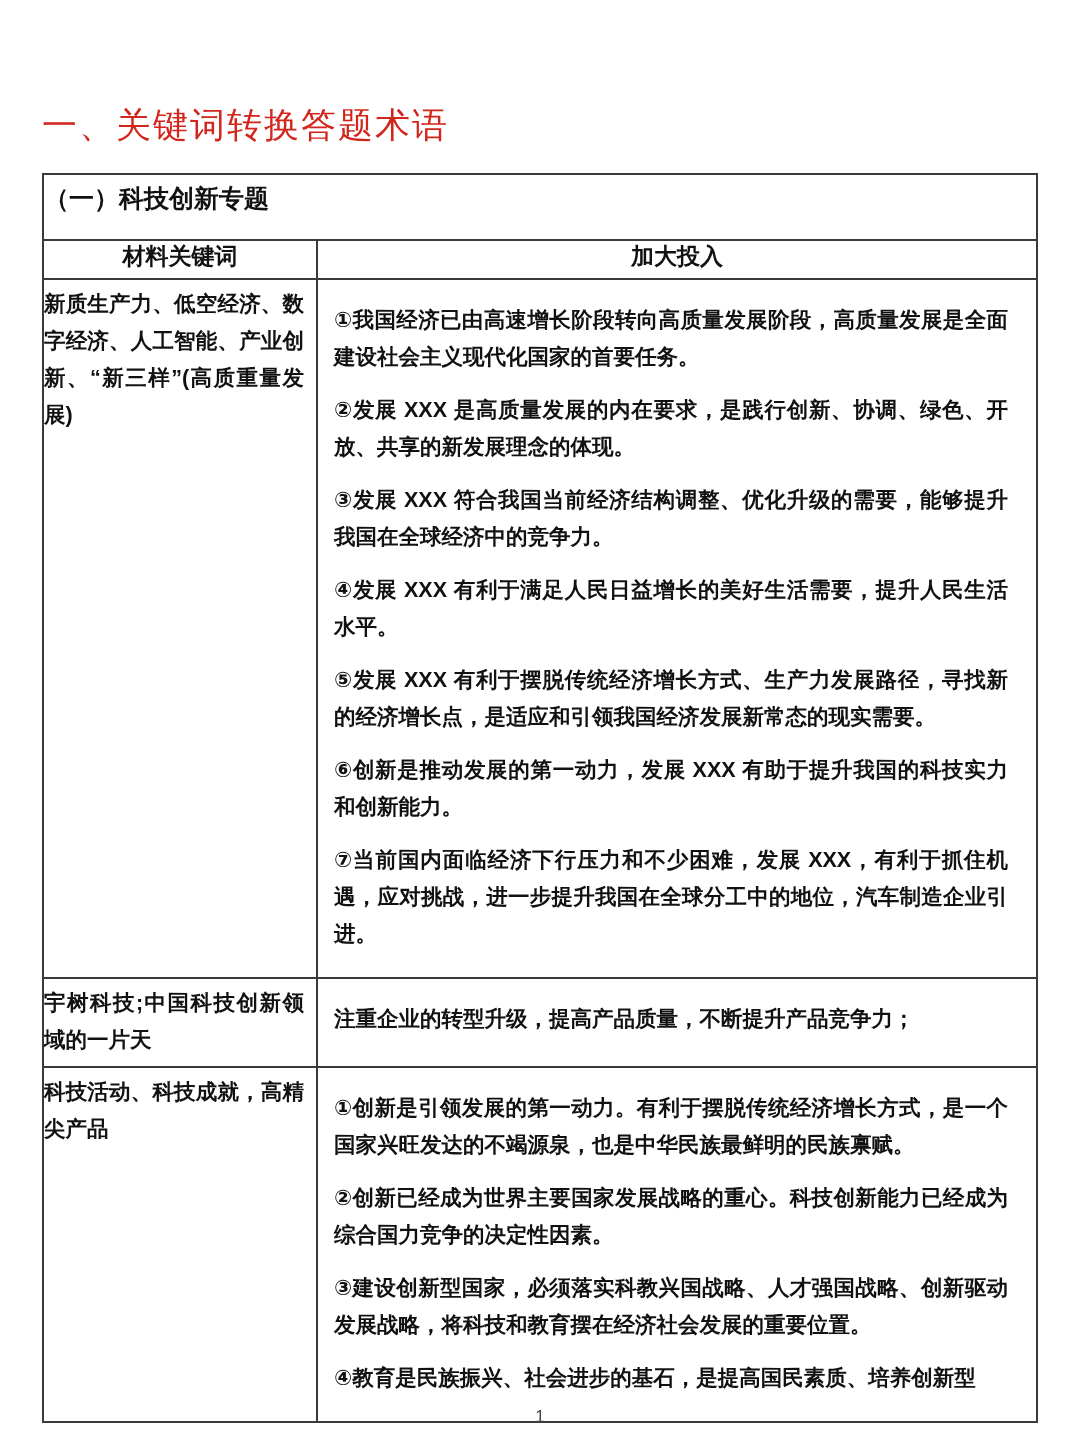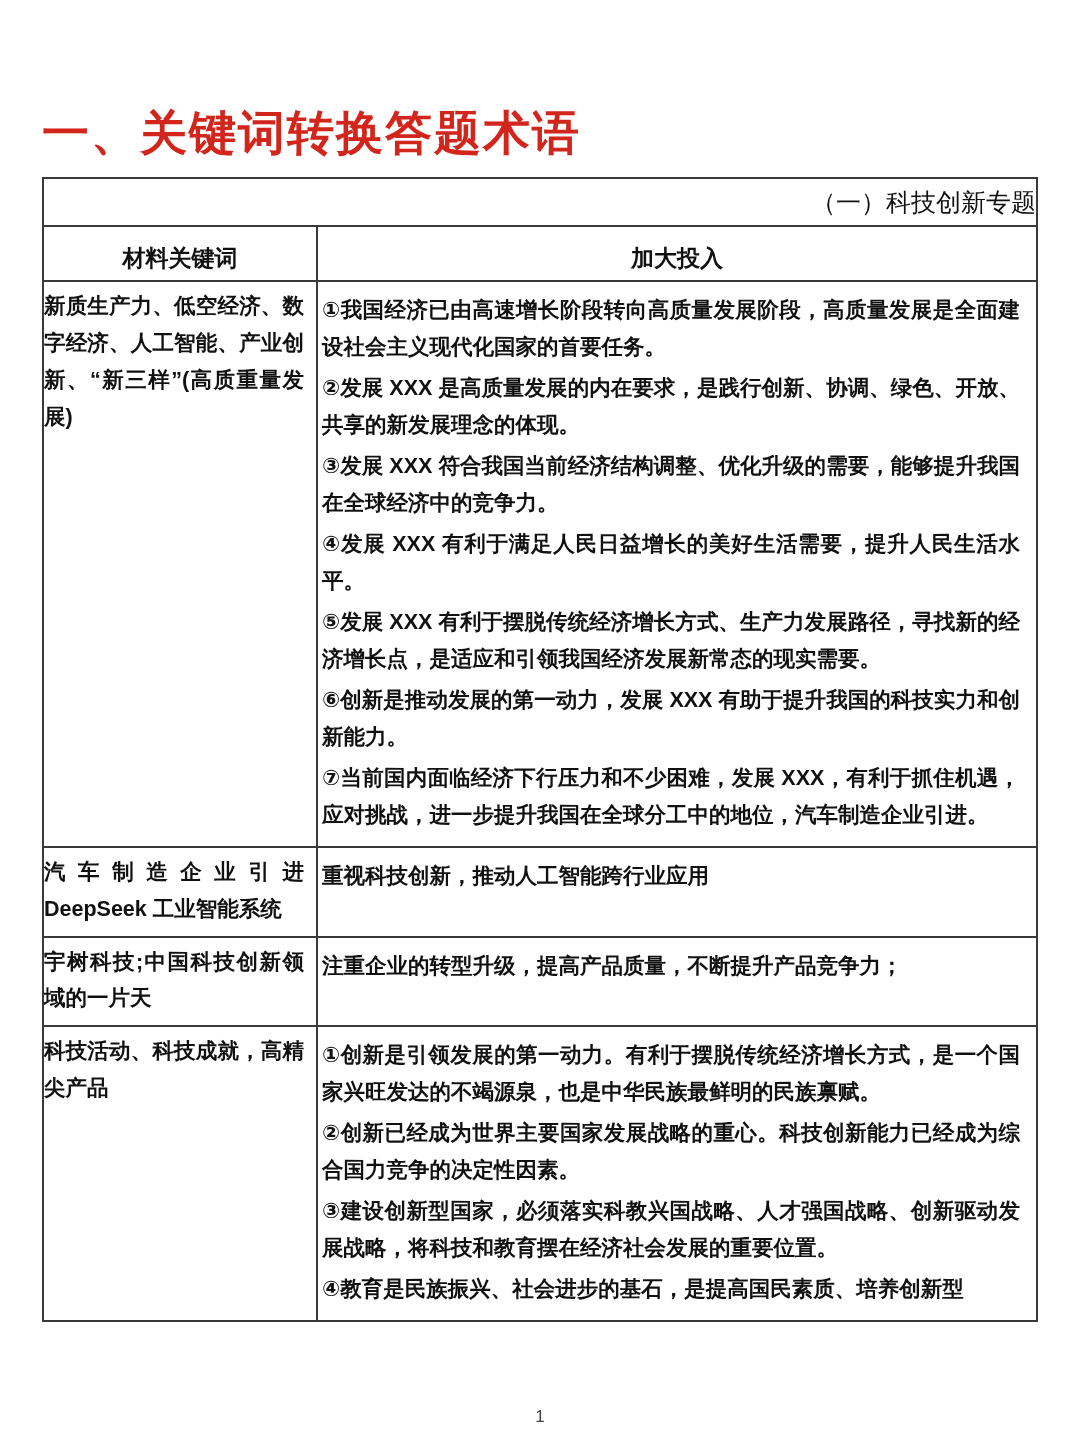"一、关键词转换答题术语" .doc-title { font-size: 47px -> 35px; font-weight: 700 -> 400; margin-bottom: 12px -> 24px }
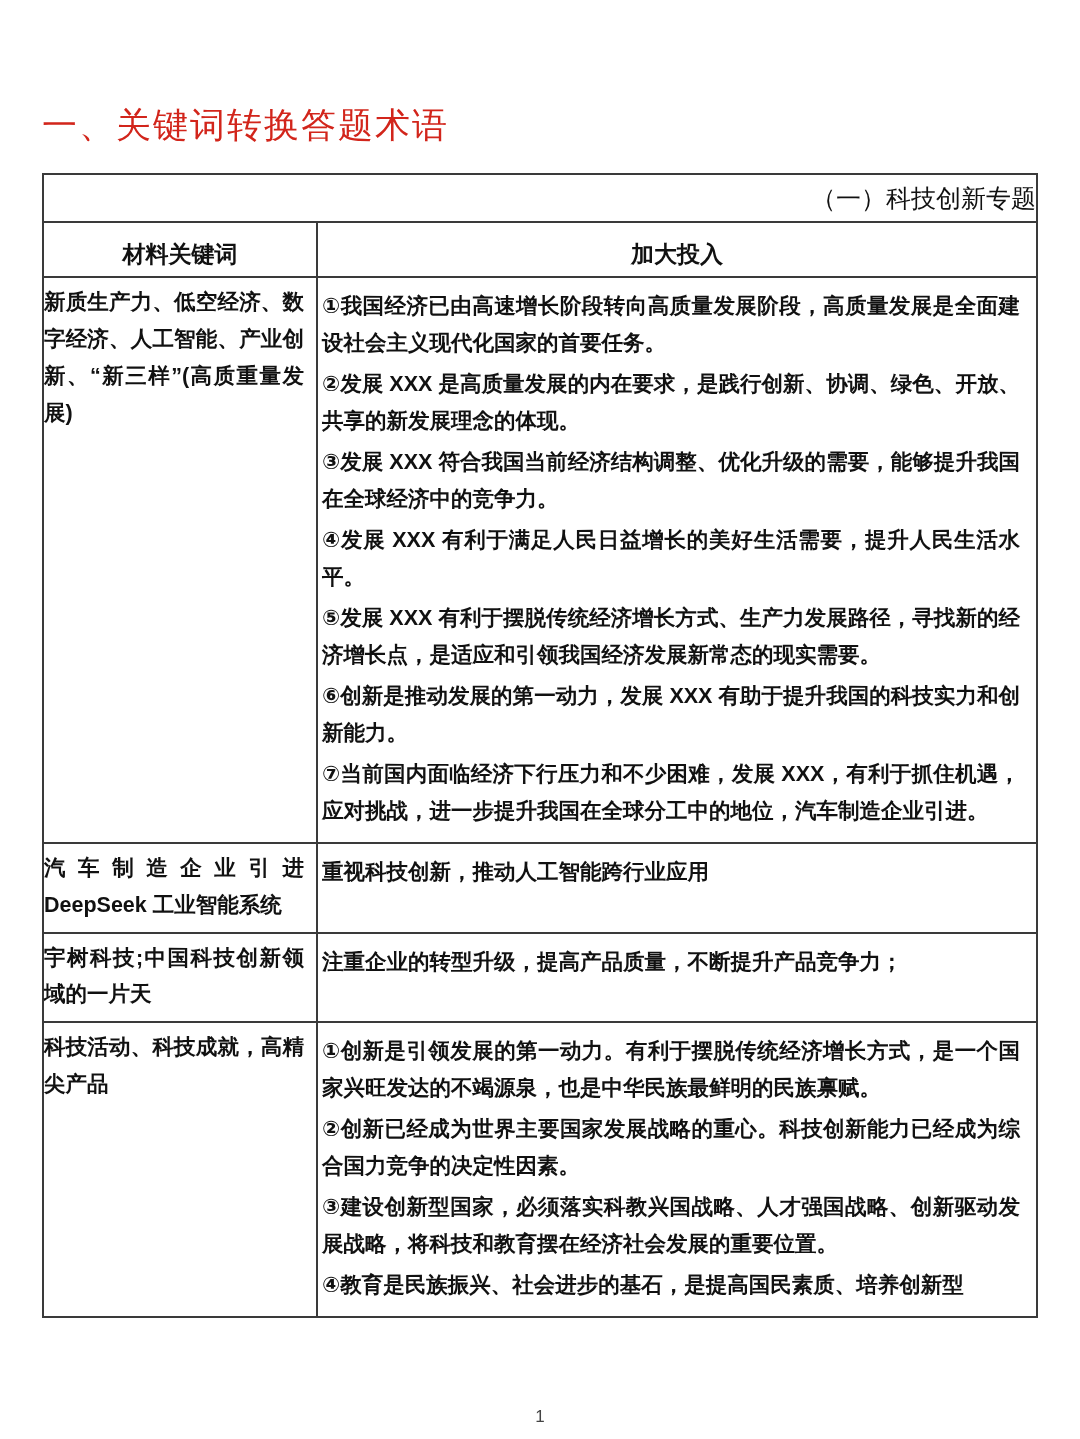"（一）科技创新专题" .caption-cell { font-weight: 400 -> 700; padding: 7px 0 6px 0 -> 7px 0 24px 0; text-align: right -> left }
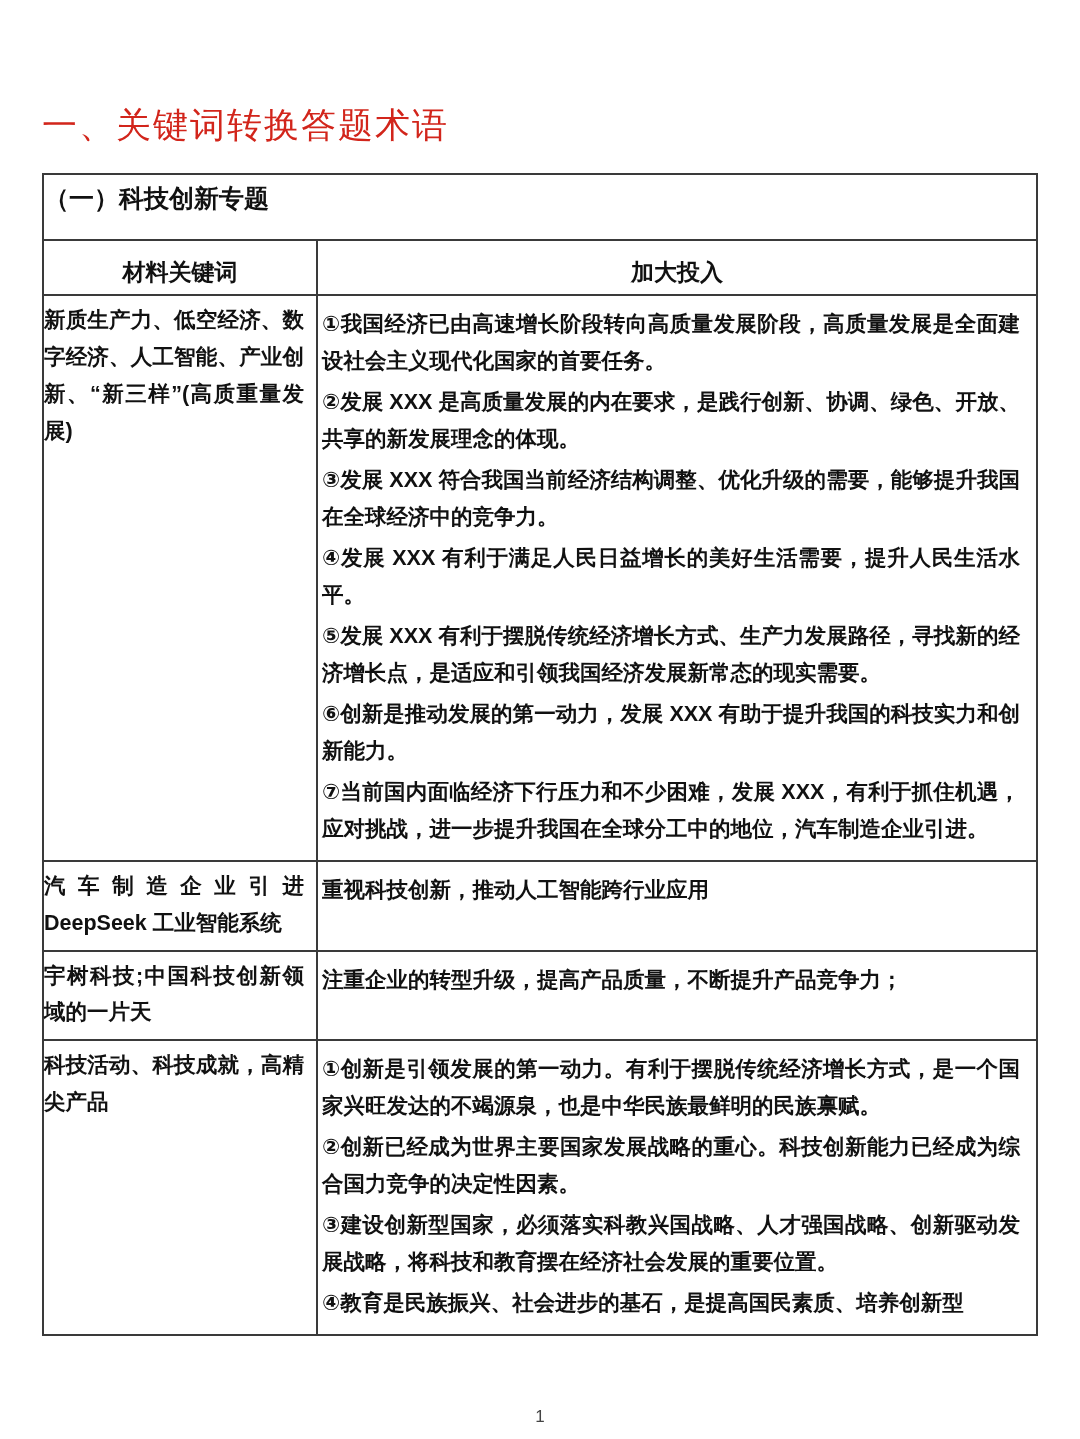"材料关键词" .col-header { padding: 16px 0 6px 0 -> 0 0 6px 0 }
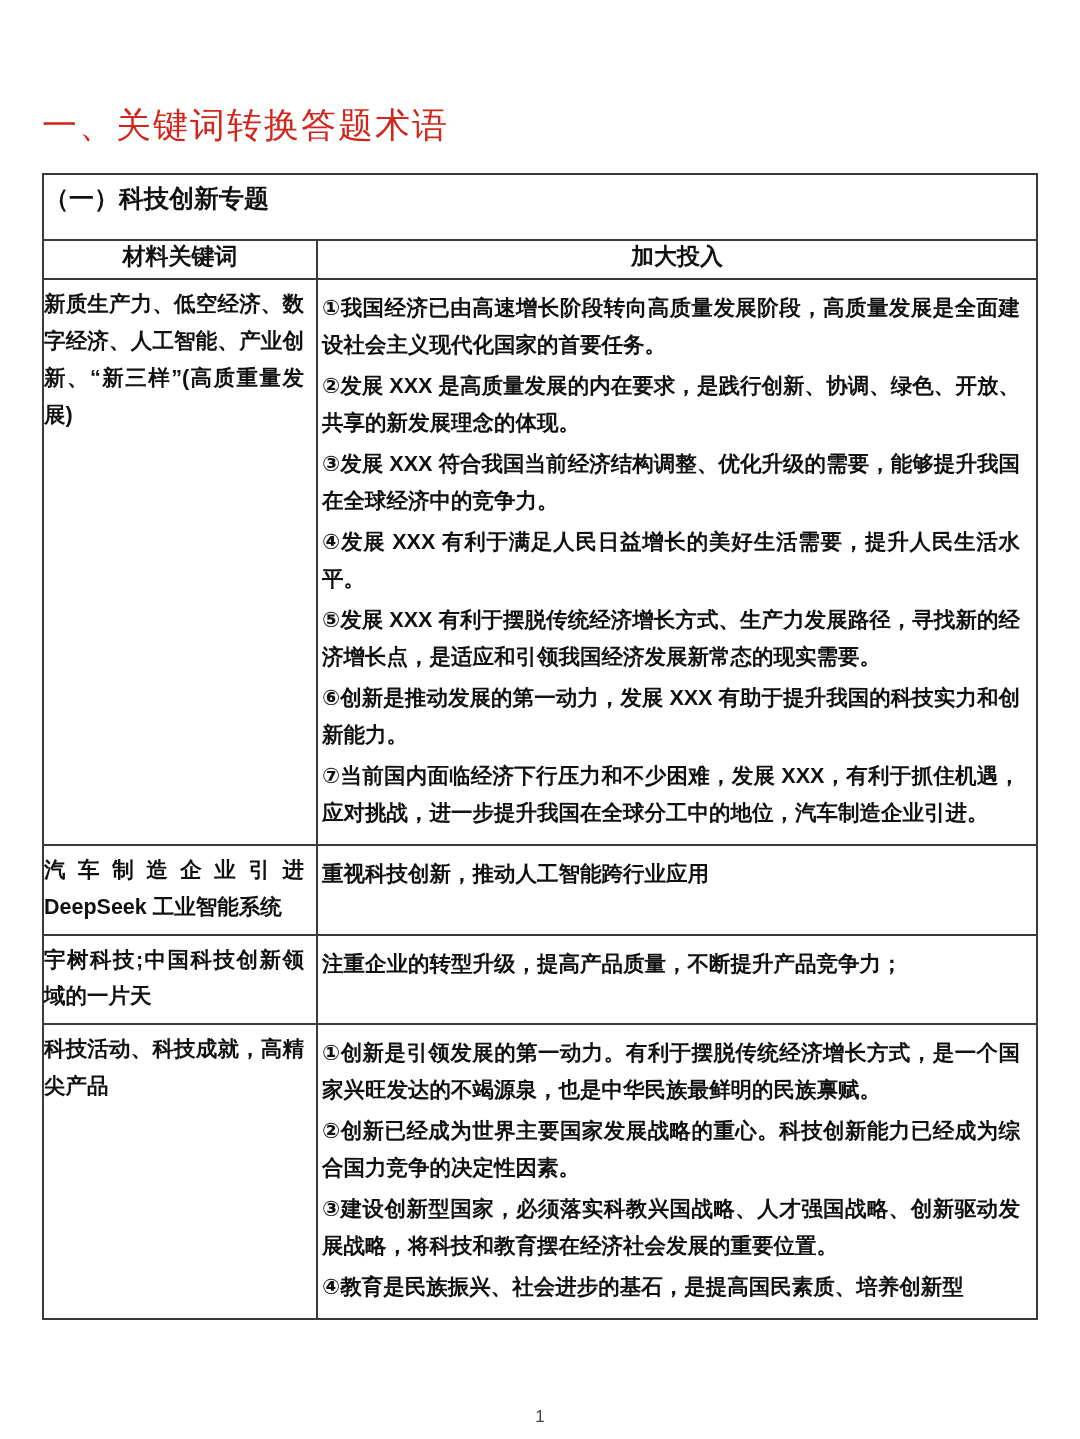"①我国经济已由高速增长阶段转向高质量发展阶段，高质量发展是全面建设社会主义现代化" .term-line { margin: 4px -> 16px }
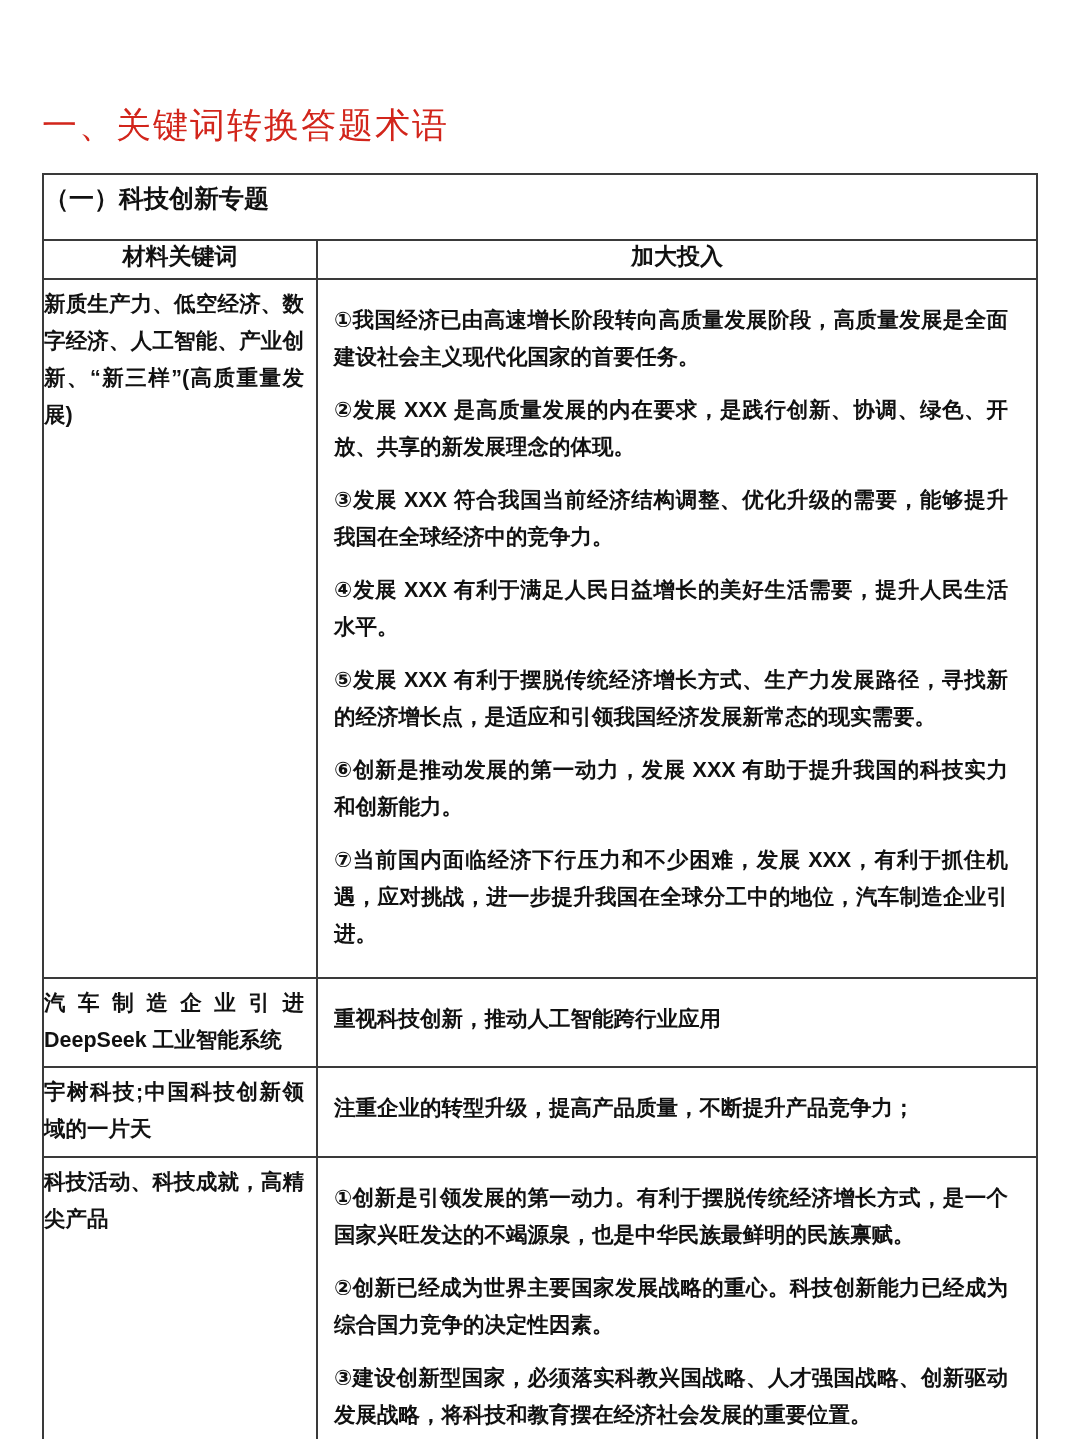"汽车制造企业引进 DeepSeek 工业智能系统" tr { html: <tr> <td>汽车制造企业引进 DeepSeek 工业智能系统</td> <td> <div>重视科技创新，推动人工智能跨行业应用</div> </td> </tr> -> none }
